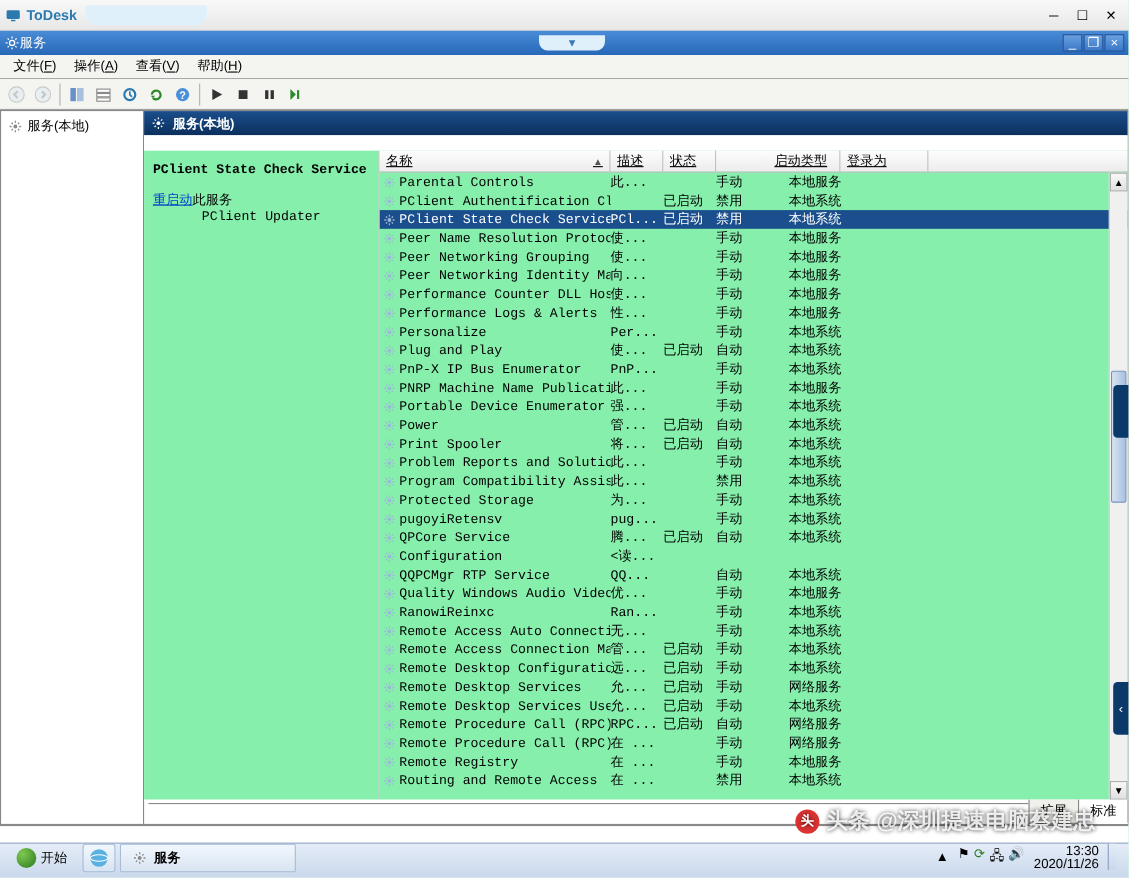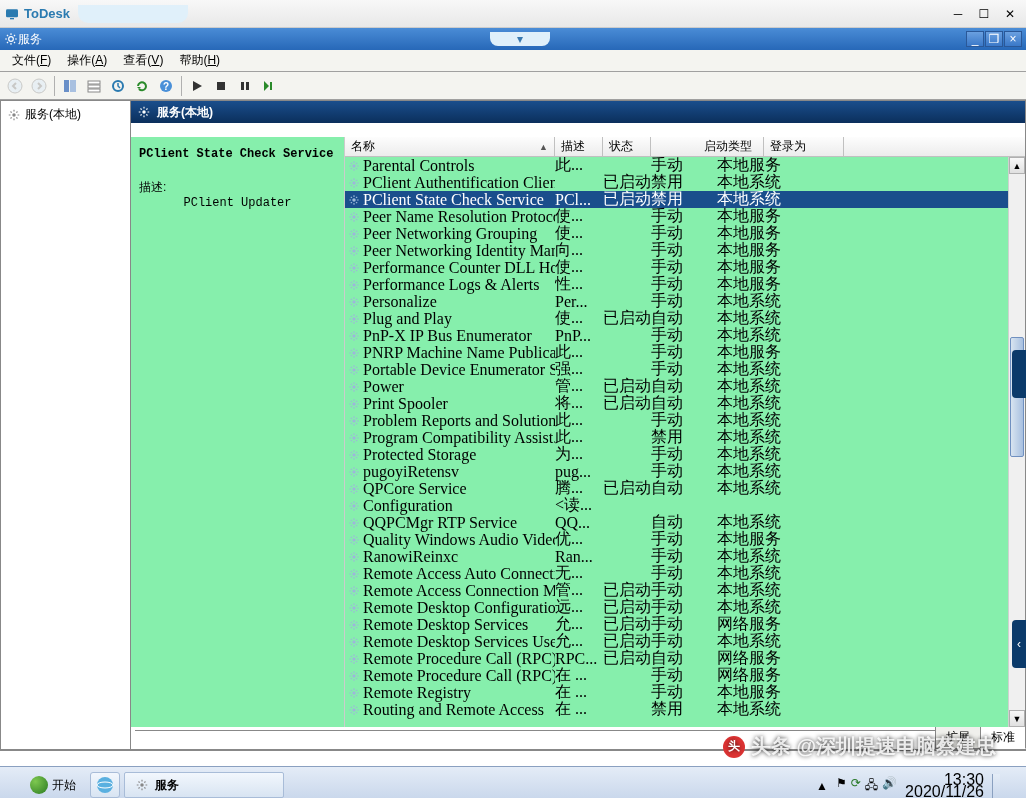"名称" .list-header { text-decoration: none -> underline }
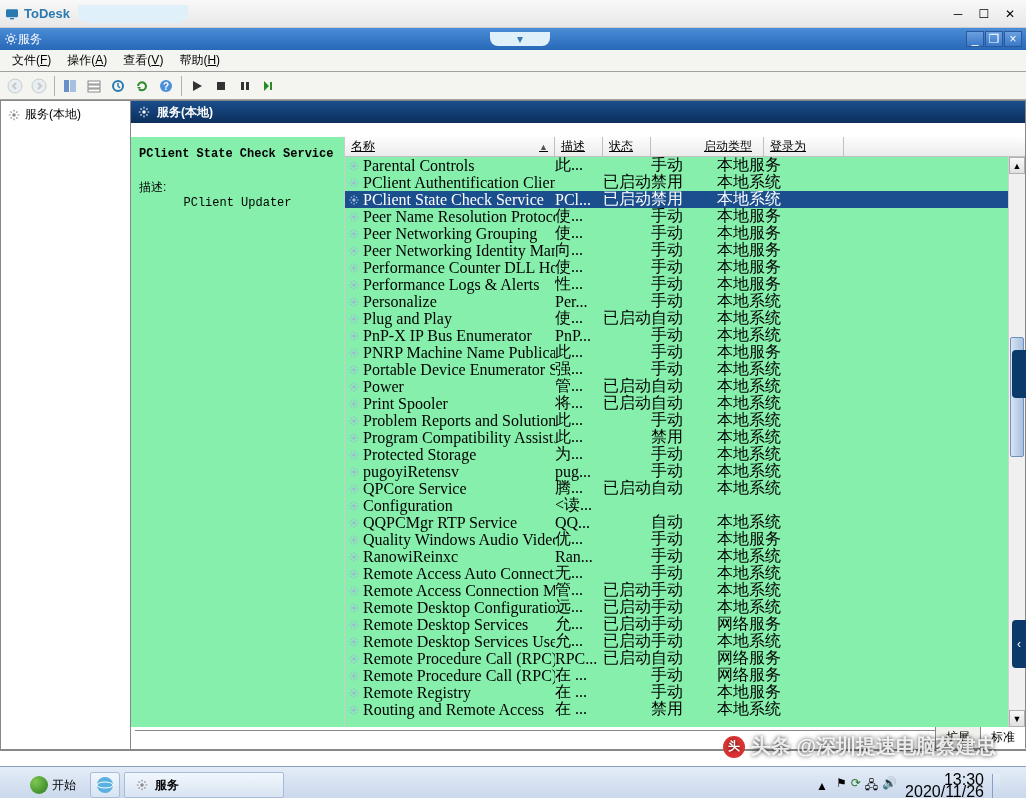"Parental Controls" .row { font-family: Liberation Serif, serif -> Liberation Mono, monospace; font-size: 16px -> 12px }
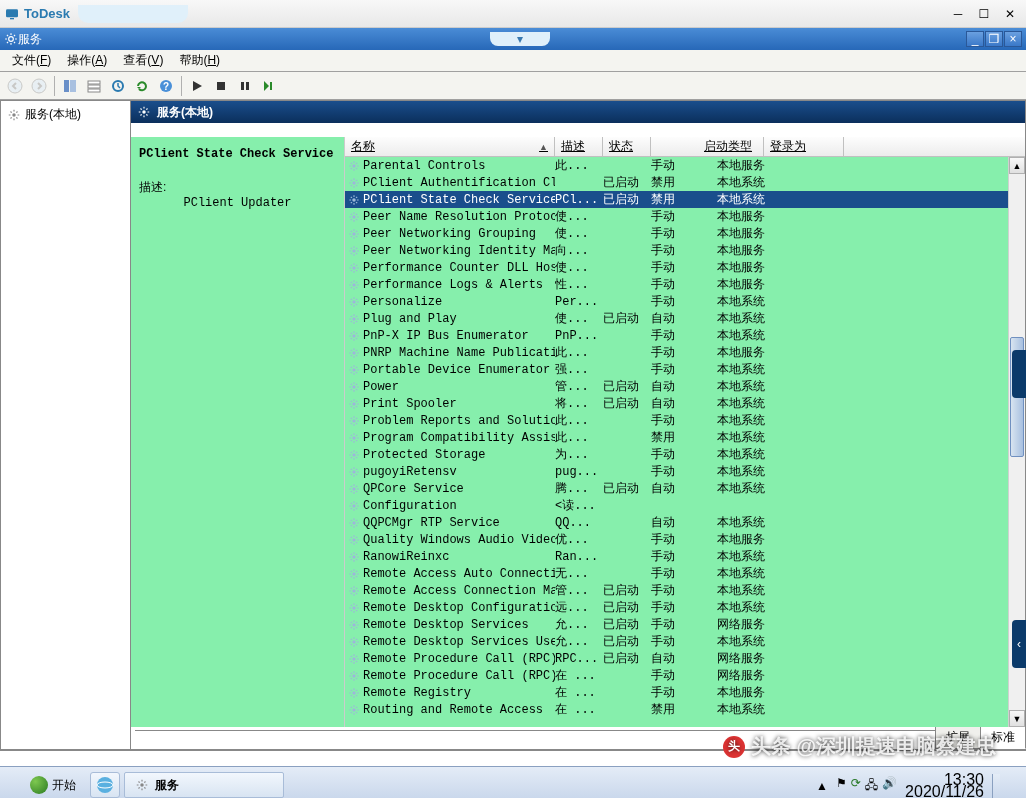"重启动此服务" div { html: none -> <div> <span>重启动</span><span>此服务</span> </div> }
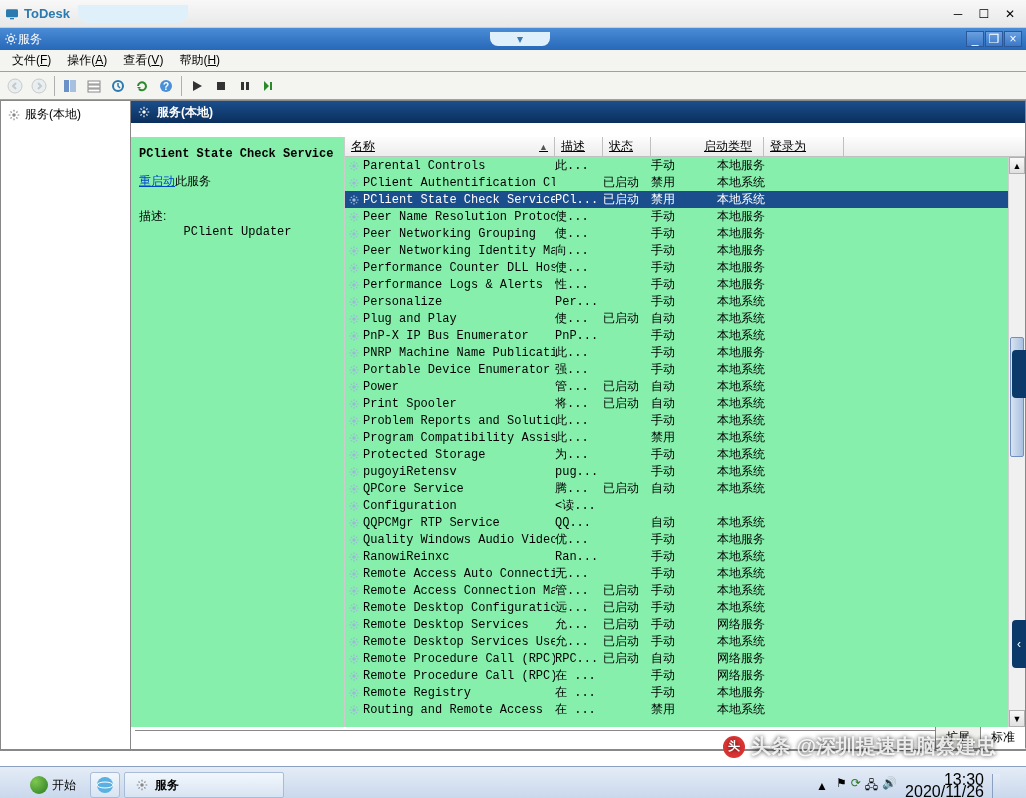"描述:" div.detail-desc-label { html: <div>描述:</div> -> none }
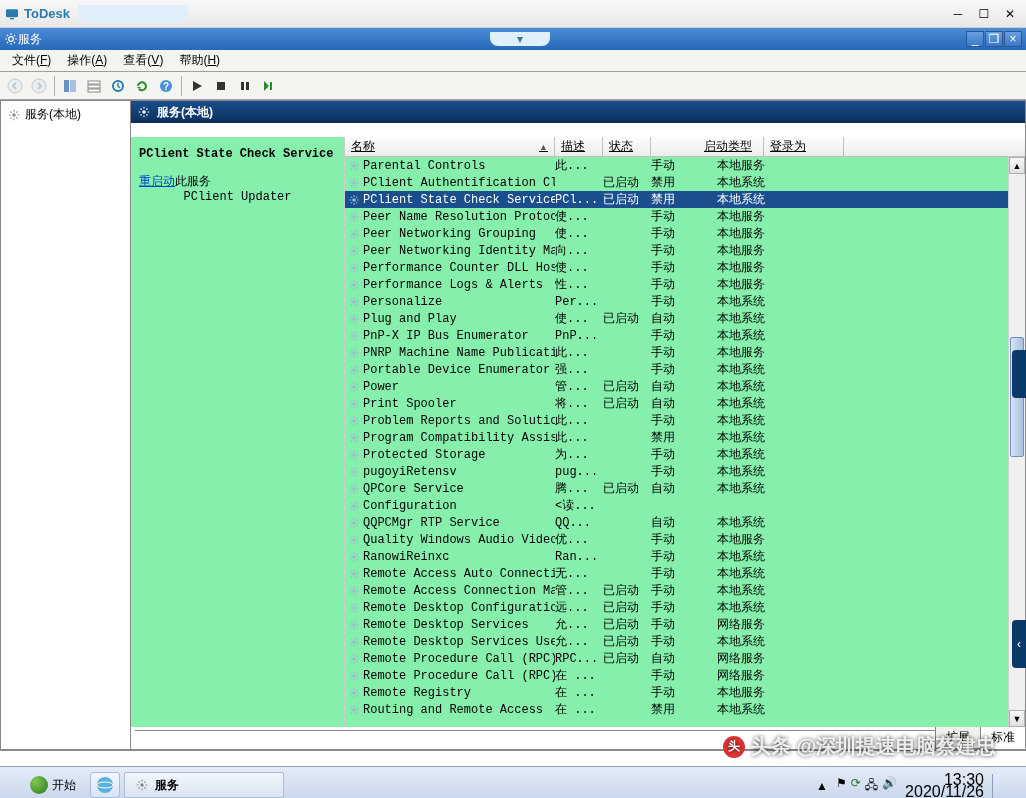"开始" .taskbar { align-items: flex-end -> flex-start; padding: 0 20px -> 0 5px }
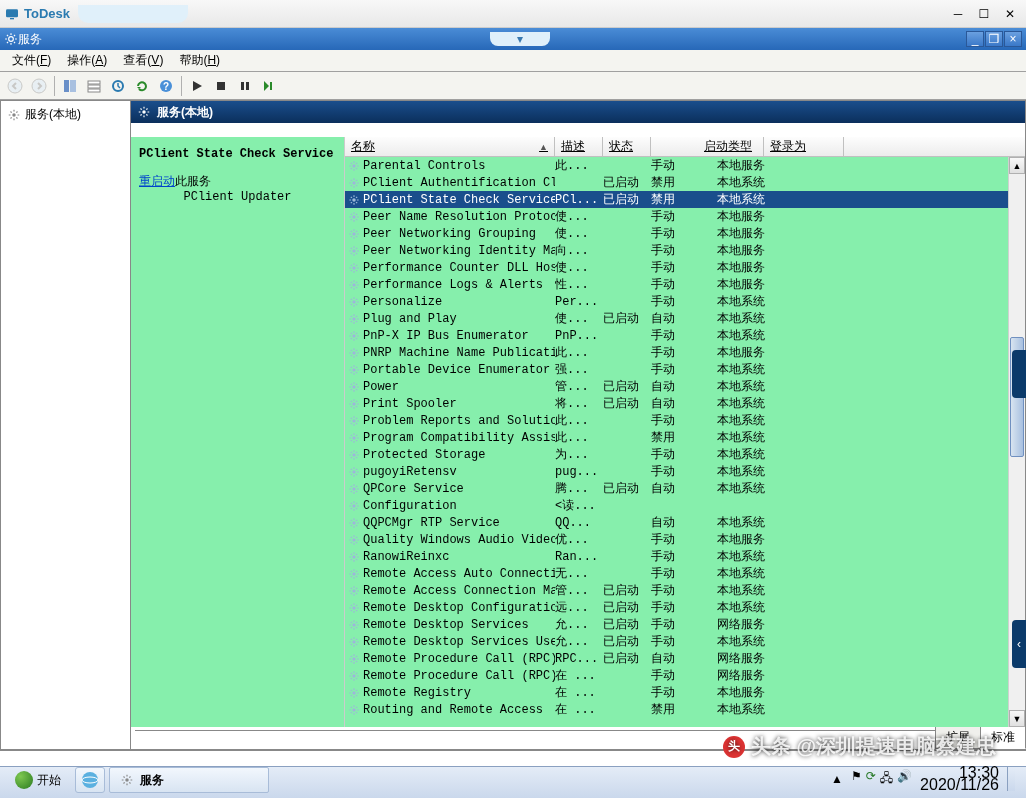"13:30" .tray-time { font-size: 16px -> 12px }
